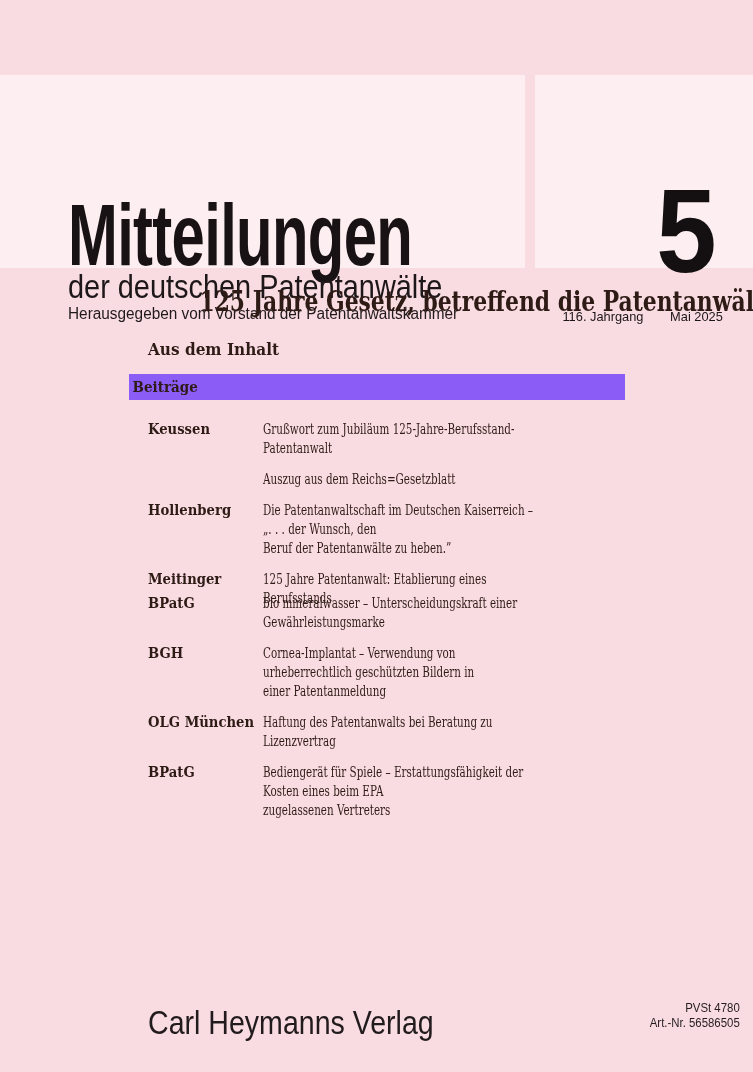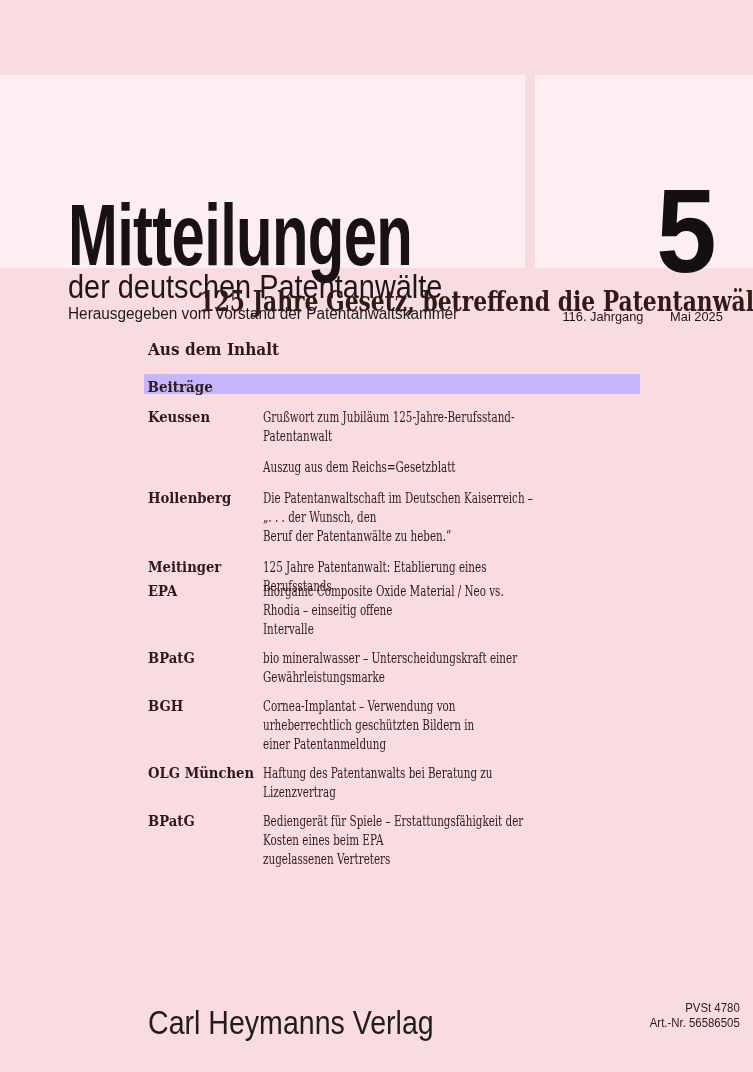"Beiträge" .section-band { background: #c4b5fd -> #8b5cf6; height: 20px -> 26px; left: 144px -> 129px }
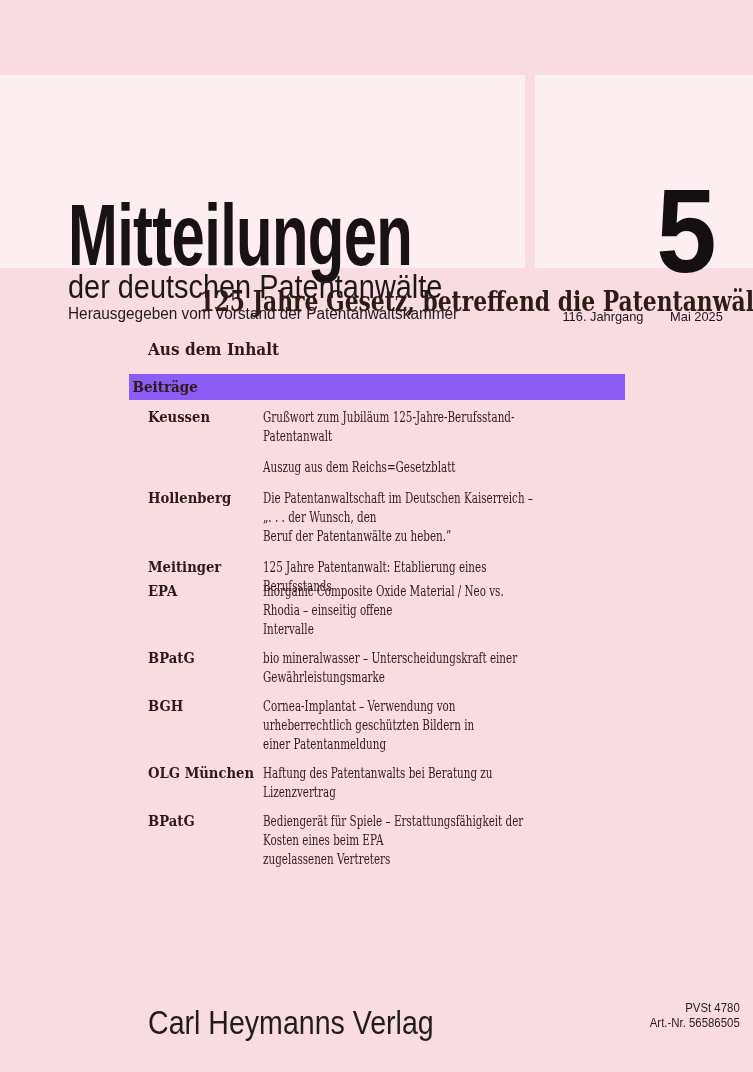"Keussen" .row { margin-top: none -> 12px }
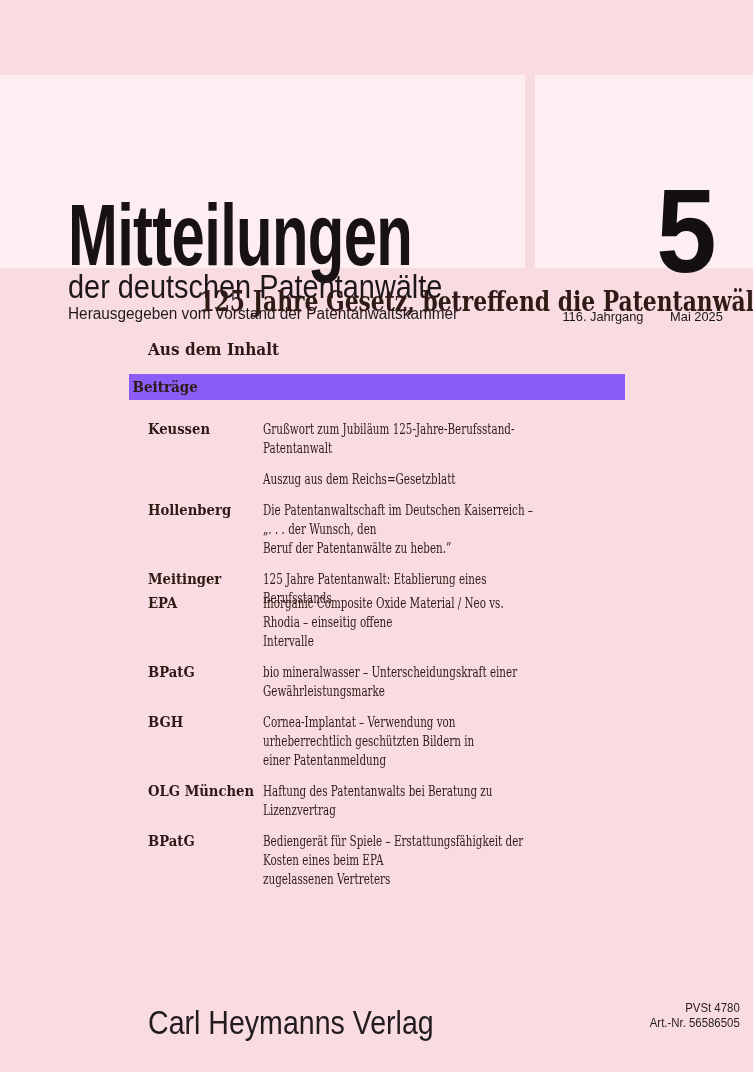"EPA" div.row { html: <div> <div>EPA</div> <div>Inorganic Composite Oxide Material / Neo vs. Rhodia – einseitig offene Intervalle</div> </div> -> none }
